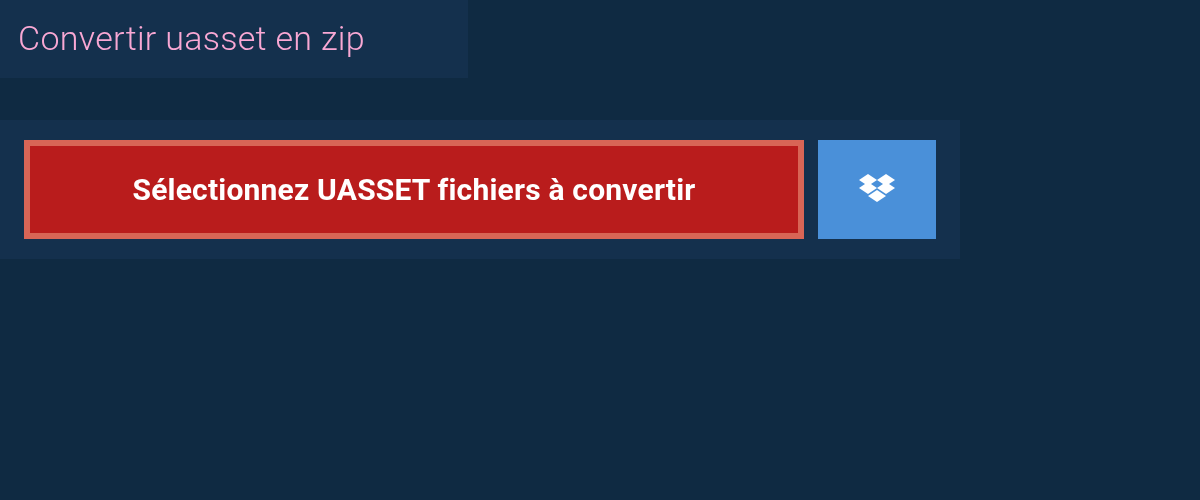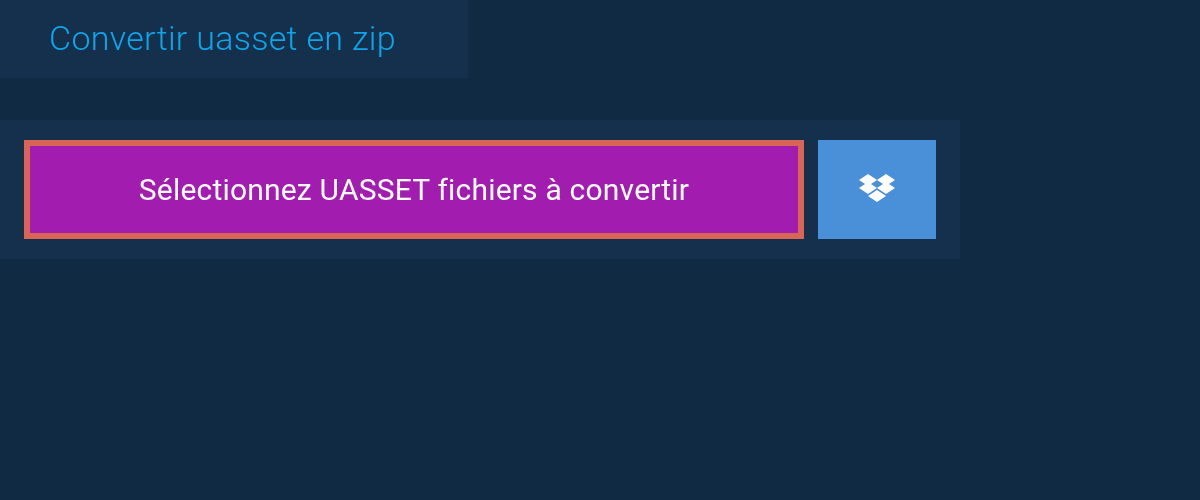"Convertir uasset en zip" .tab-label { color: #0ea5e9 -> #f9a8d4; margin-left: 31px -> none }
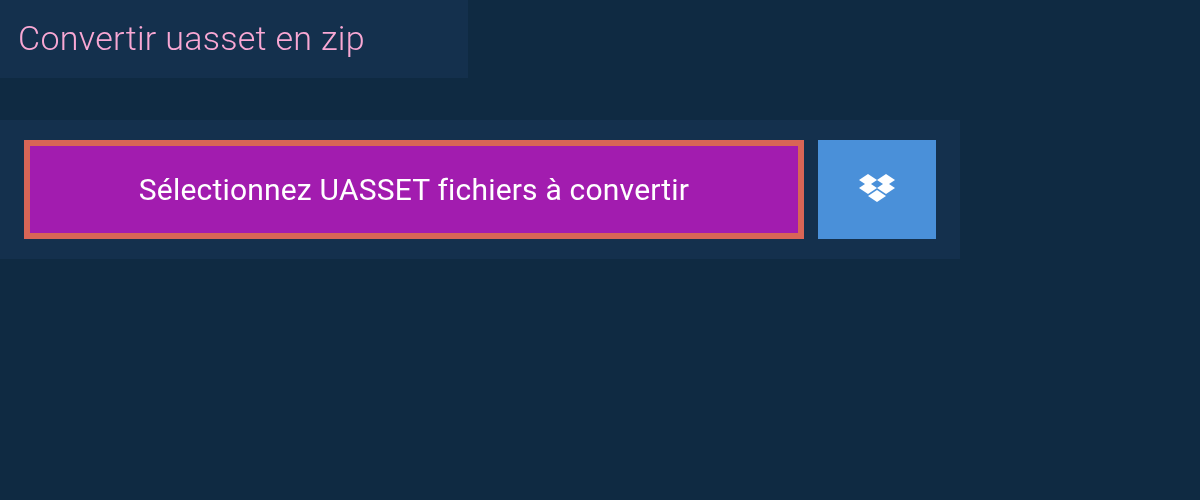"Sélectionnez UASSET fichiers à convertir" .select-button { background-color: #a21caf -> #b91c1c; font-weight: 400 -> 700 }
